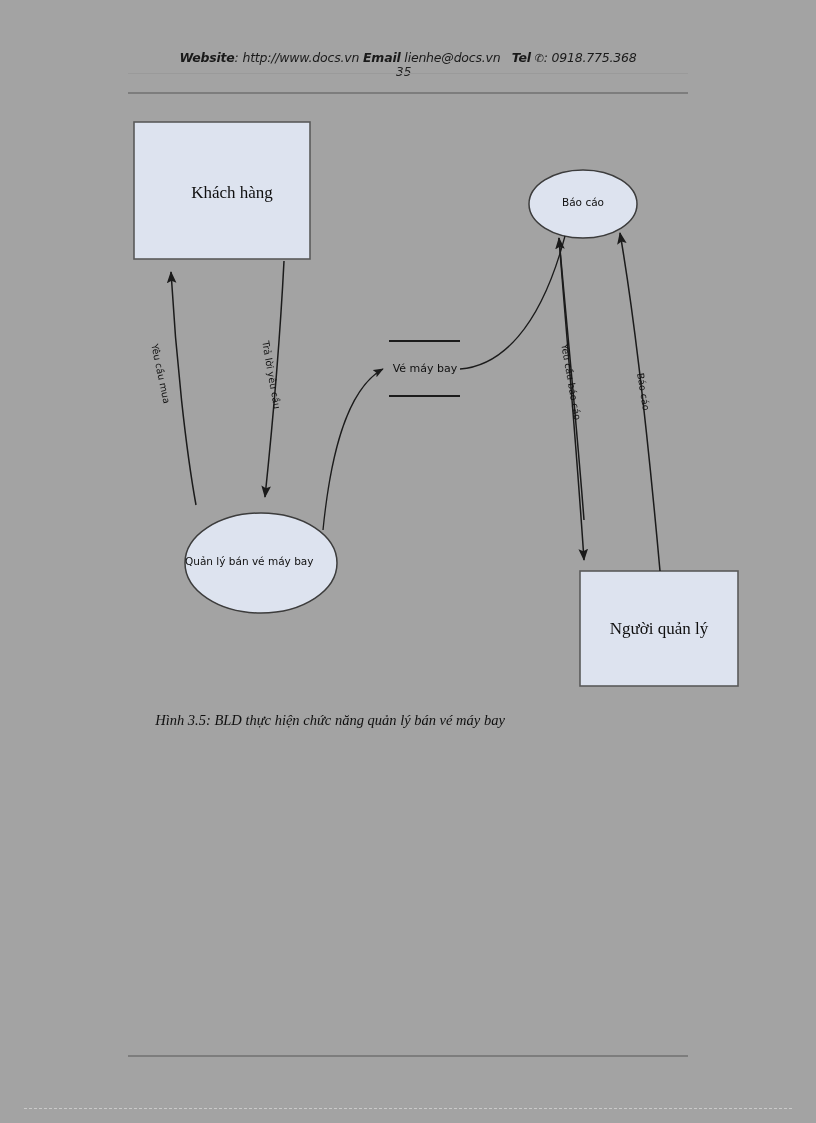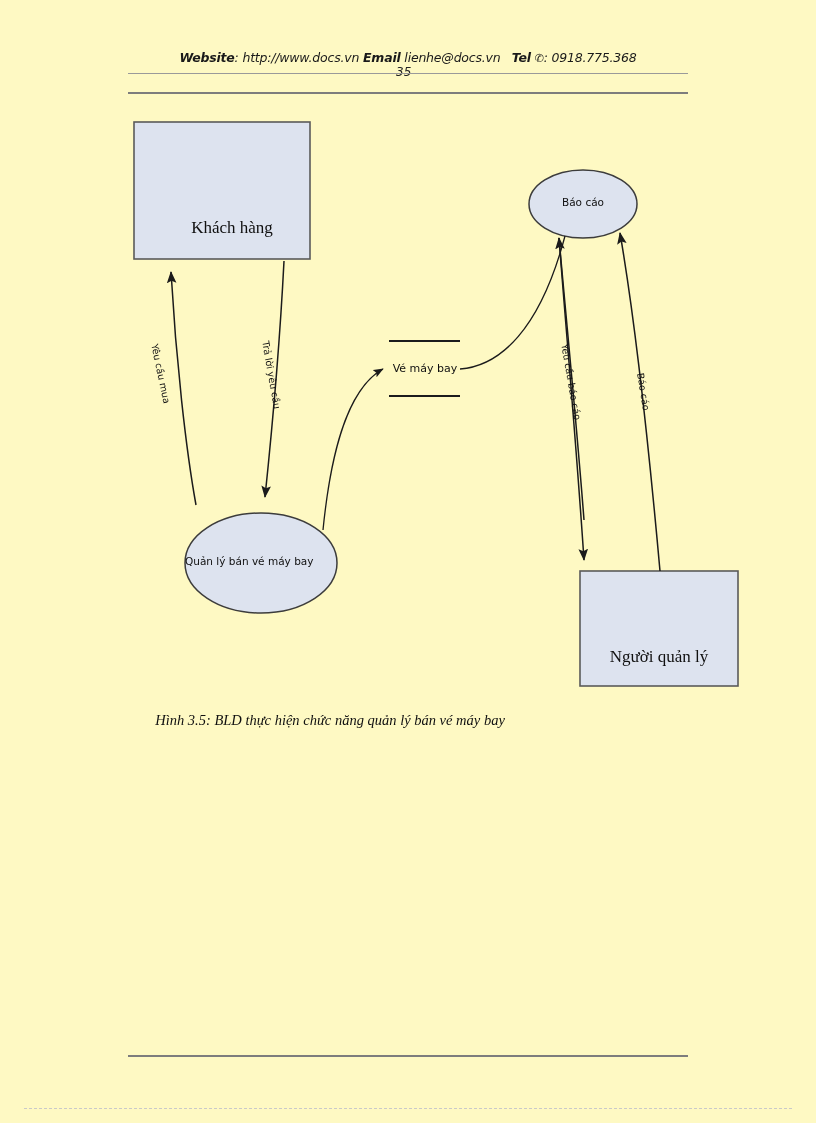"Website: http://www.docs.vn Email" .page { background: #fef9c3 -> #a3a3a3 }
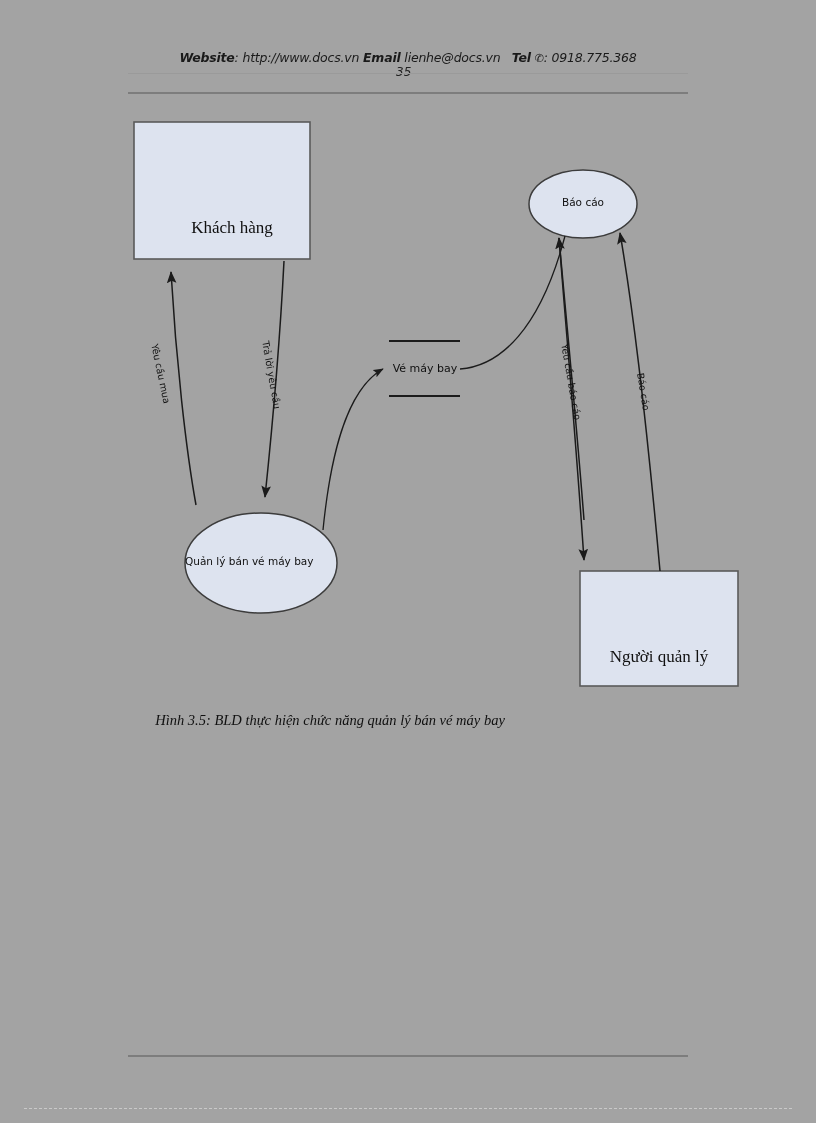"Khách hàng" div.node-label { margin-top: 35px -> none }
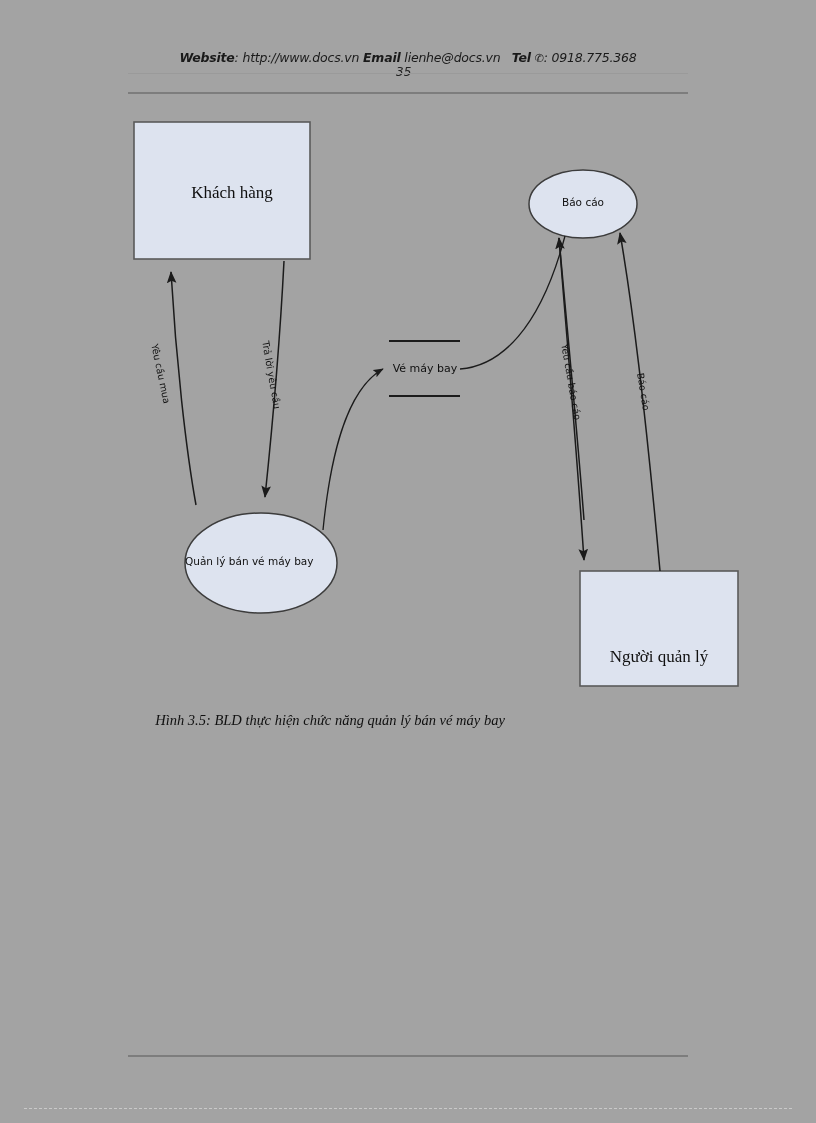"Người quản lý" div.node-label { margin-top: 28px -> none }
